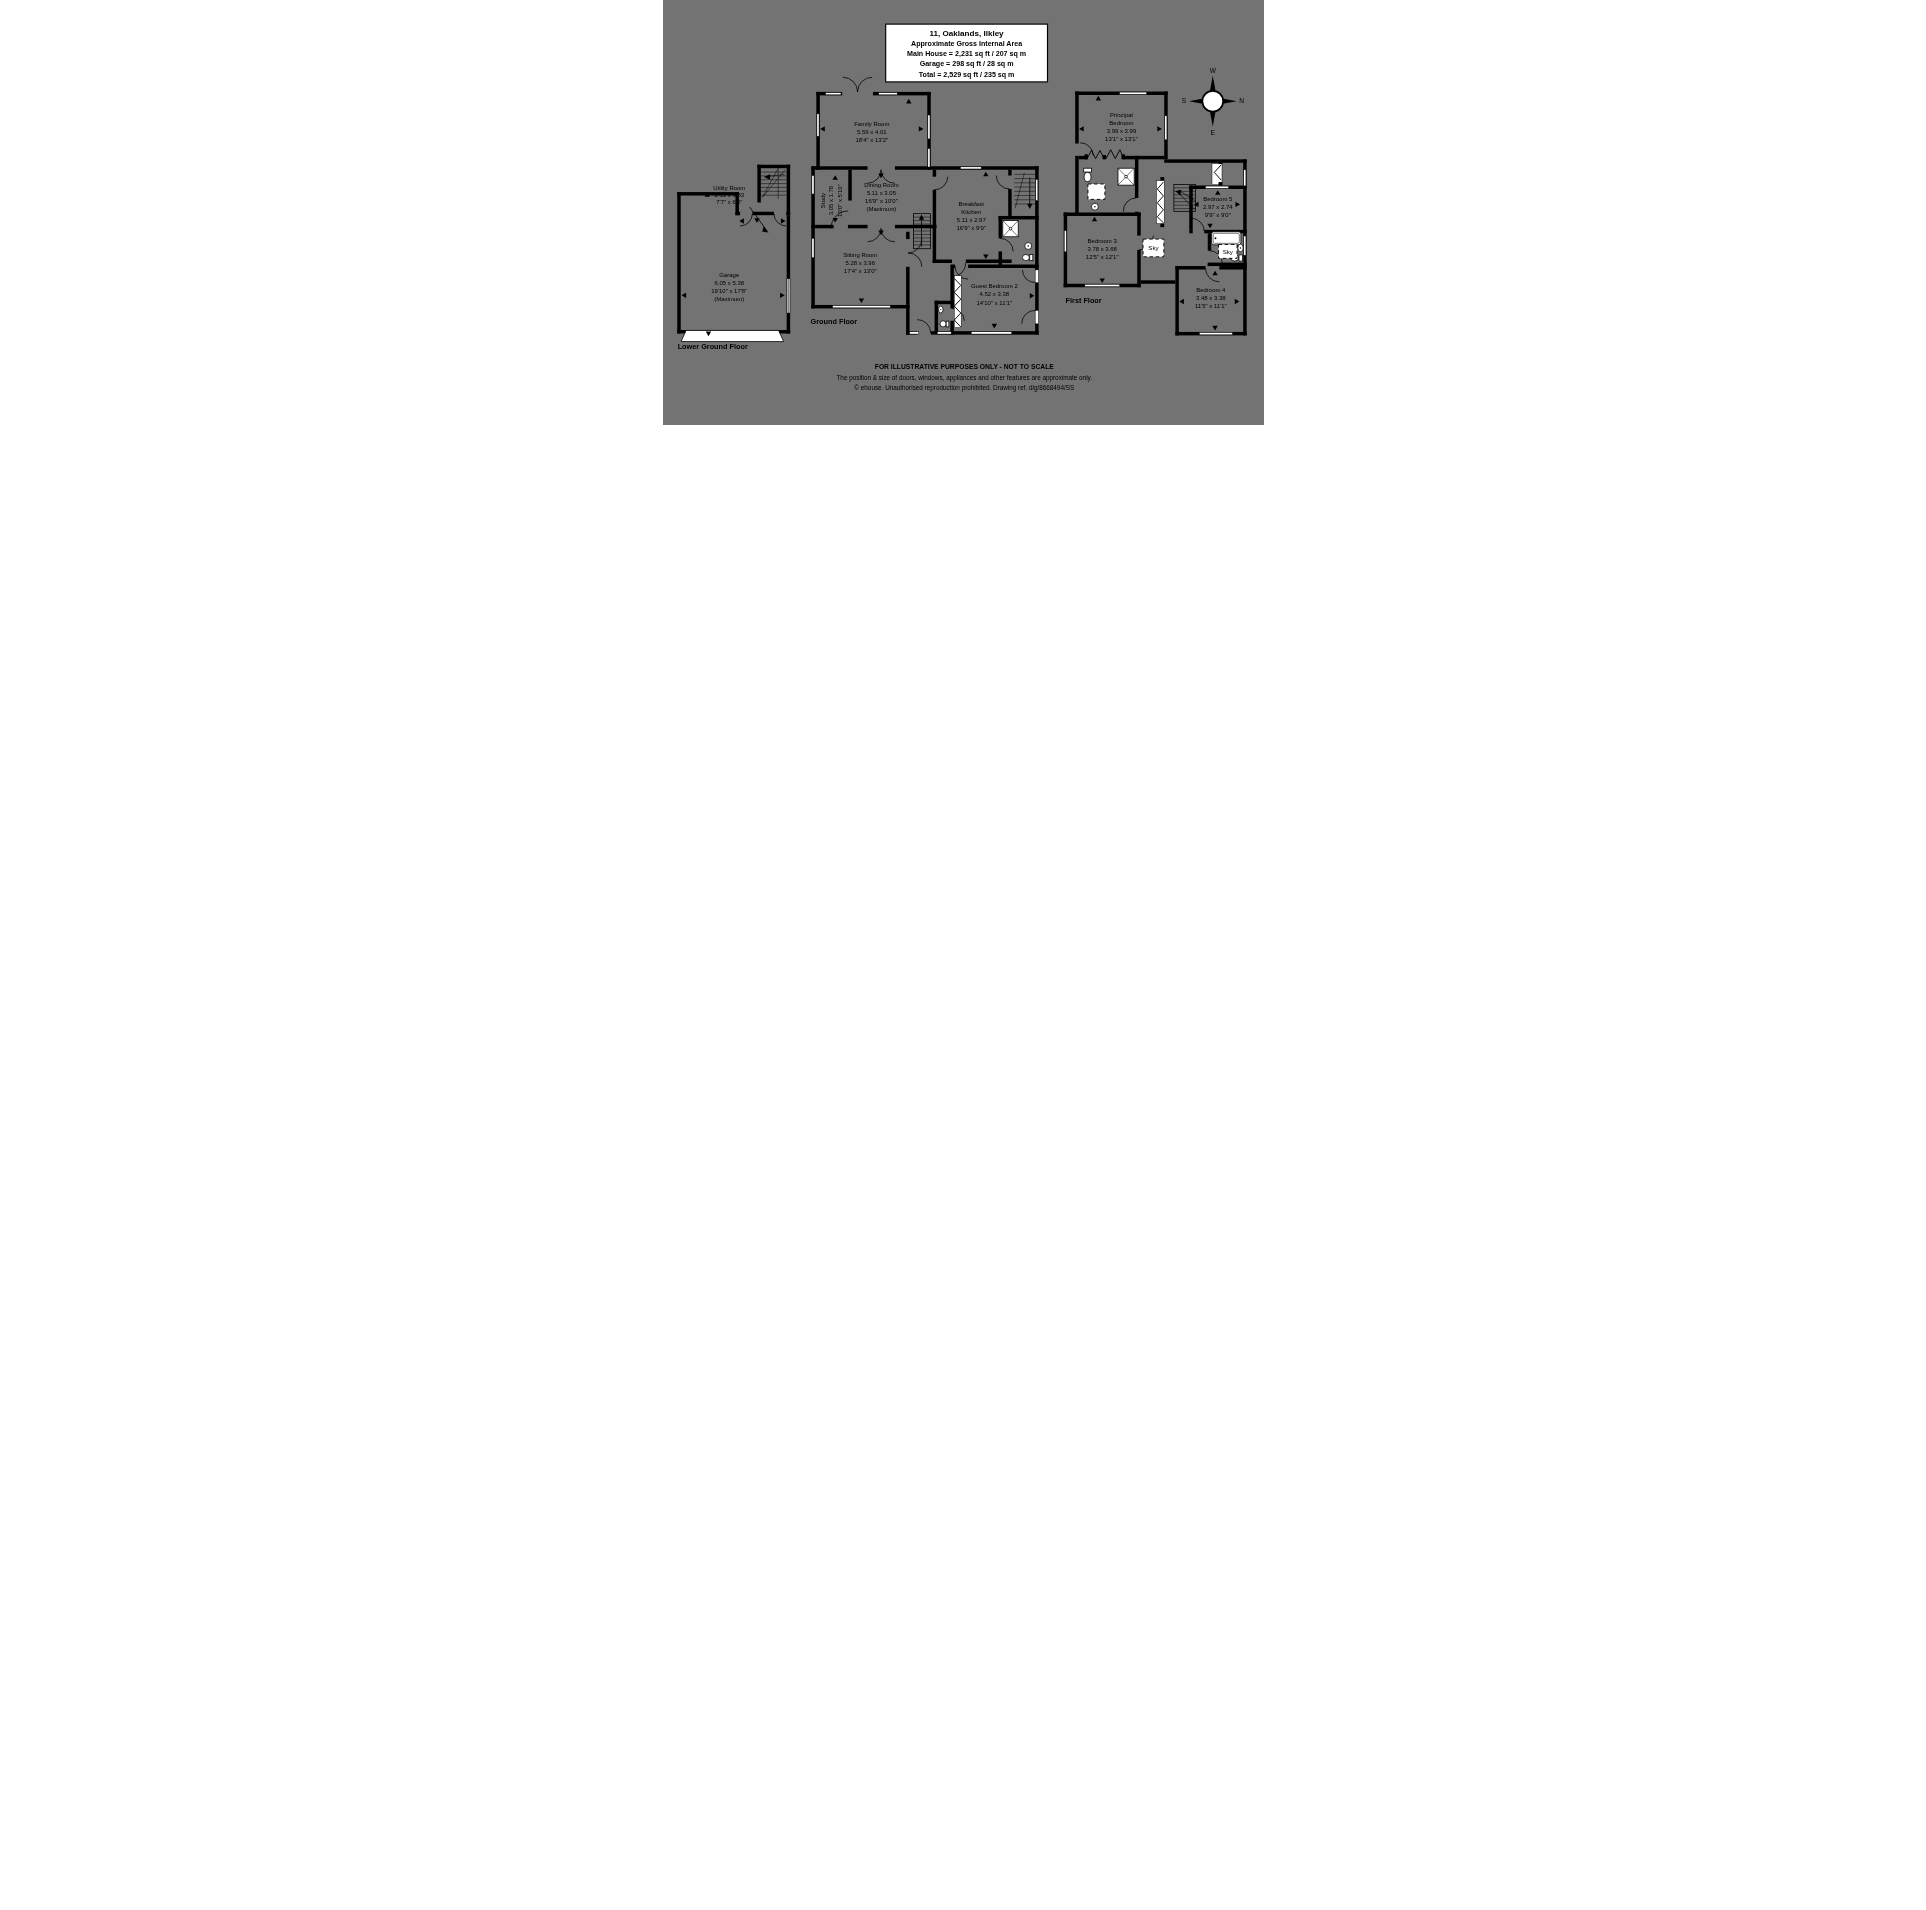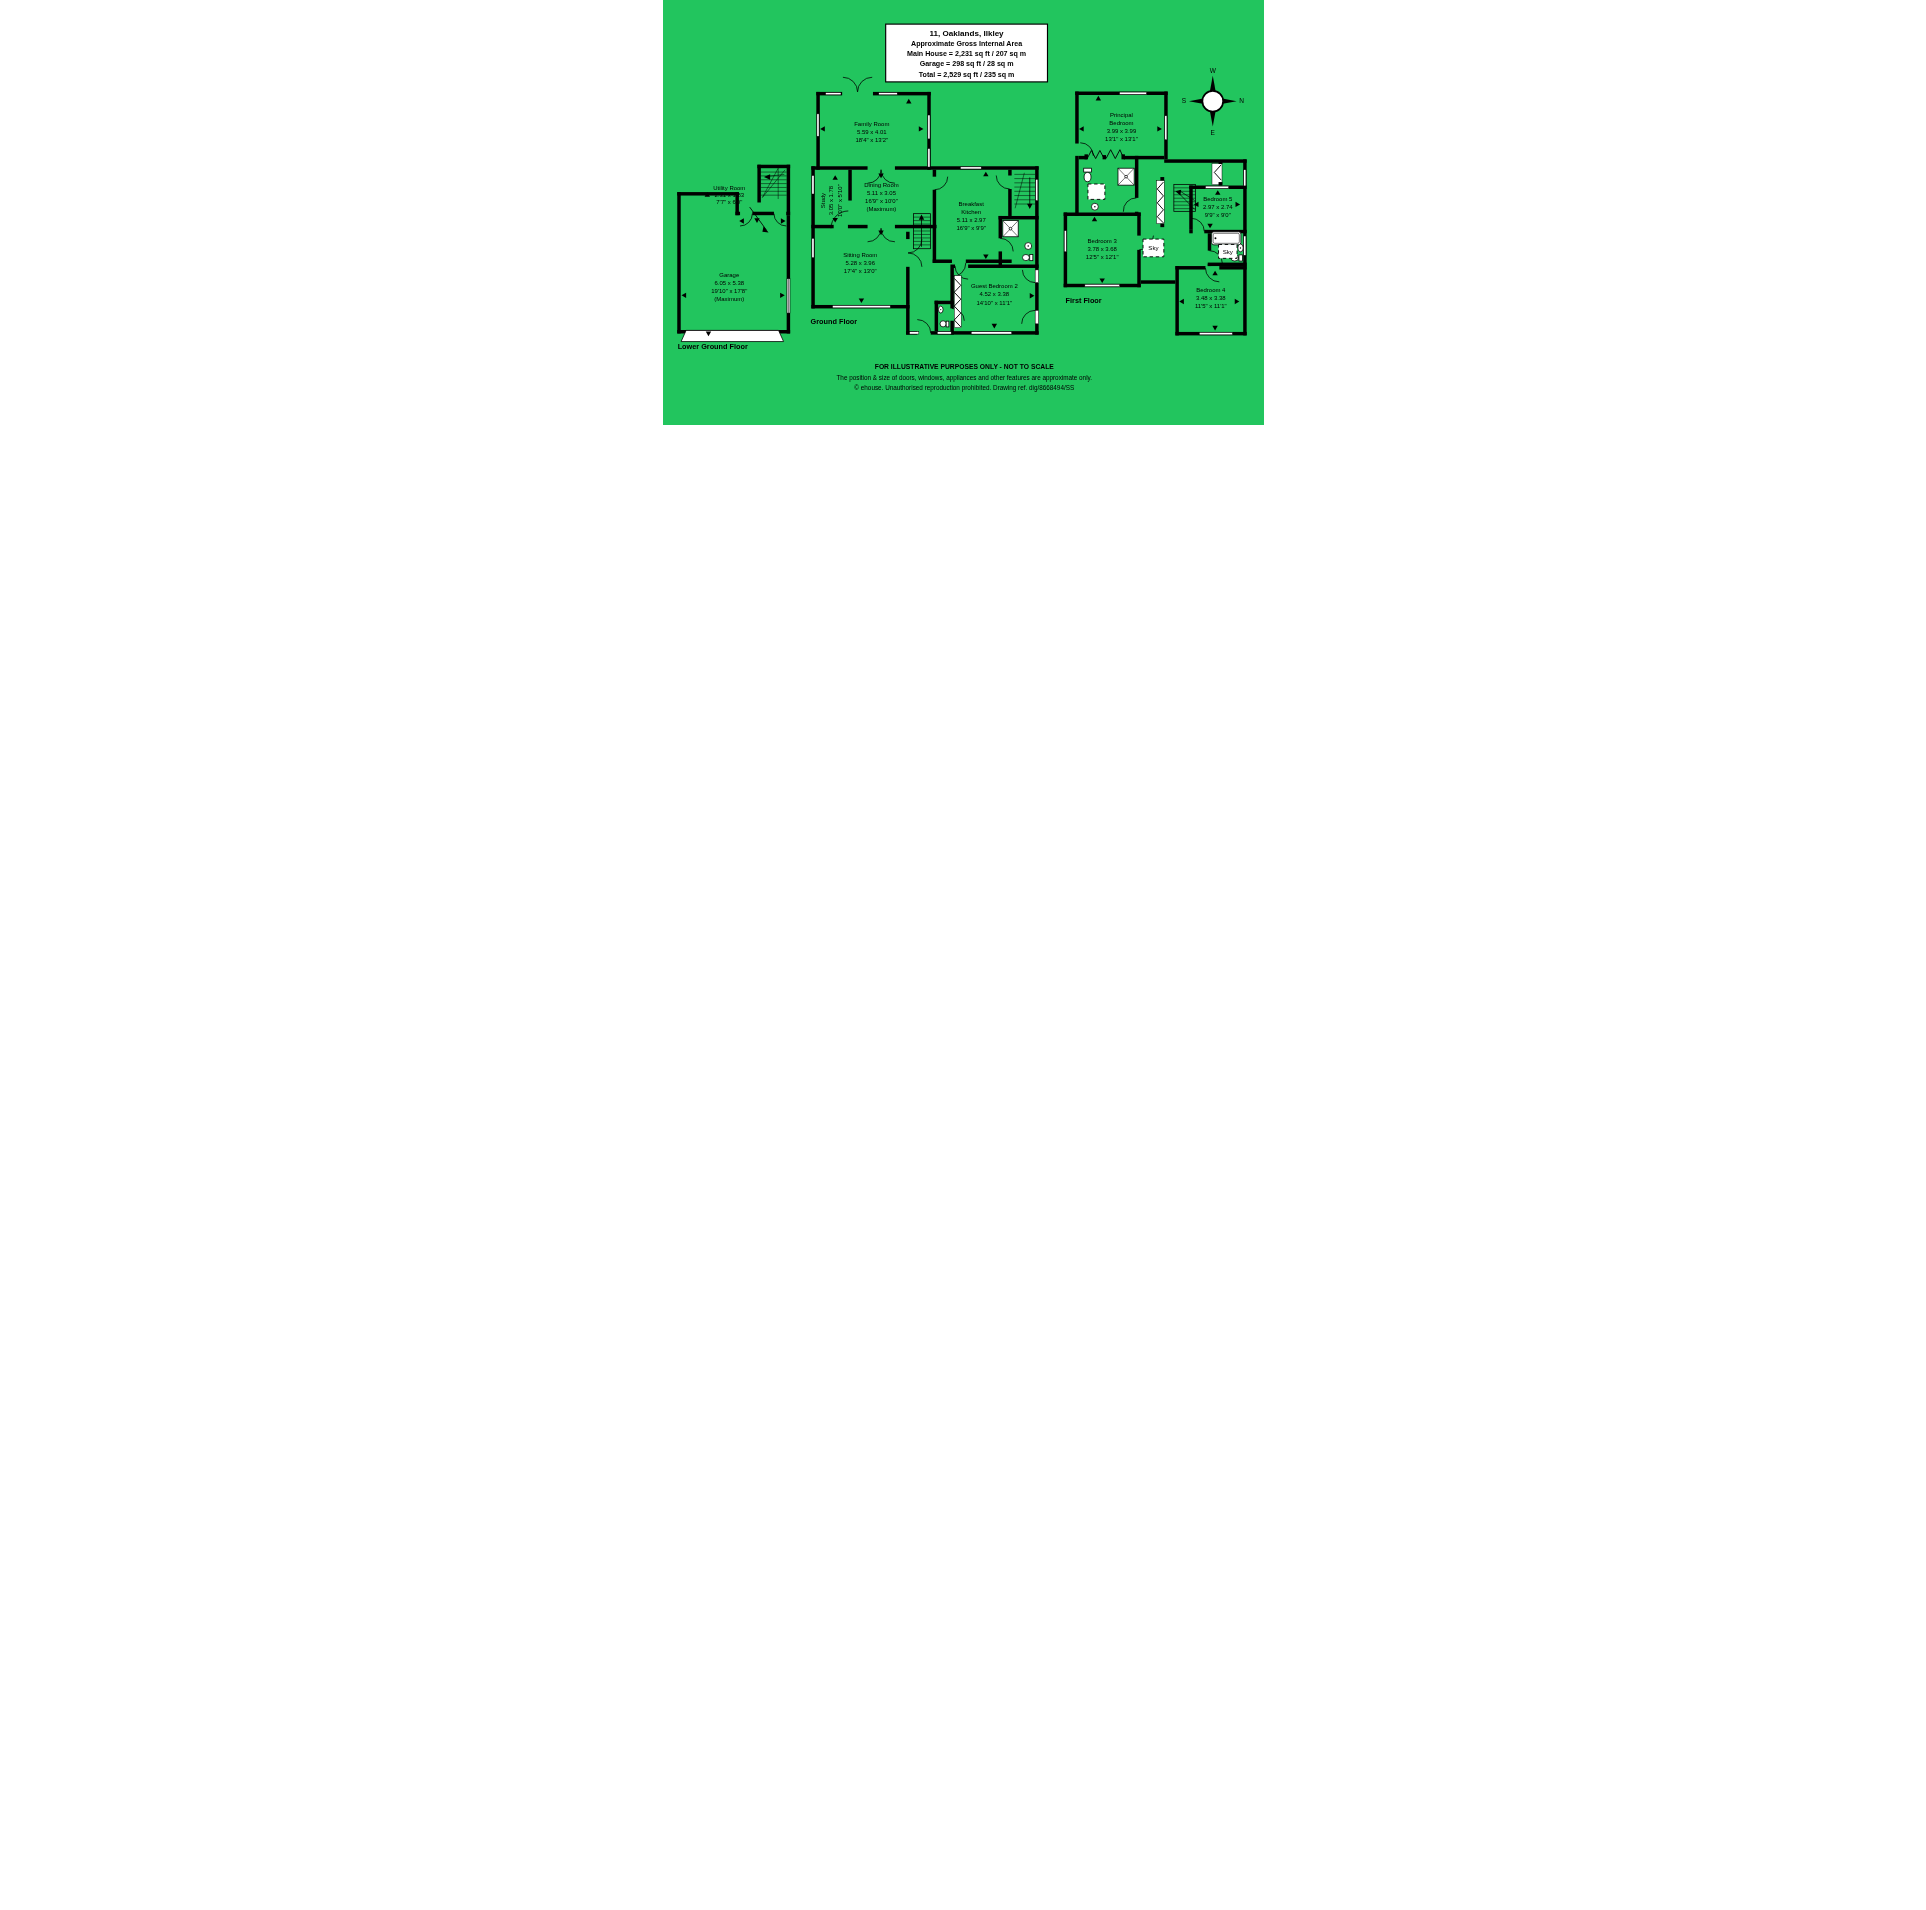"11, Oaklands, Ilkley" .page { background: #22c55e -> #737373 }
